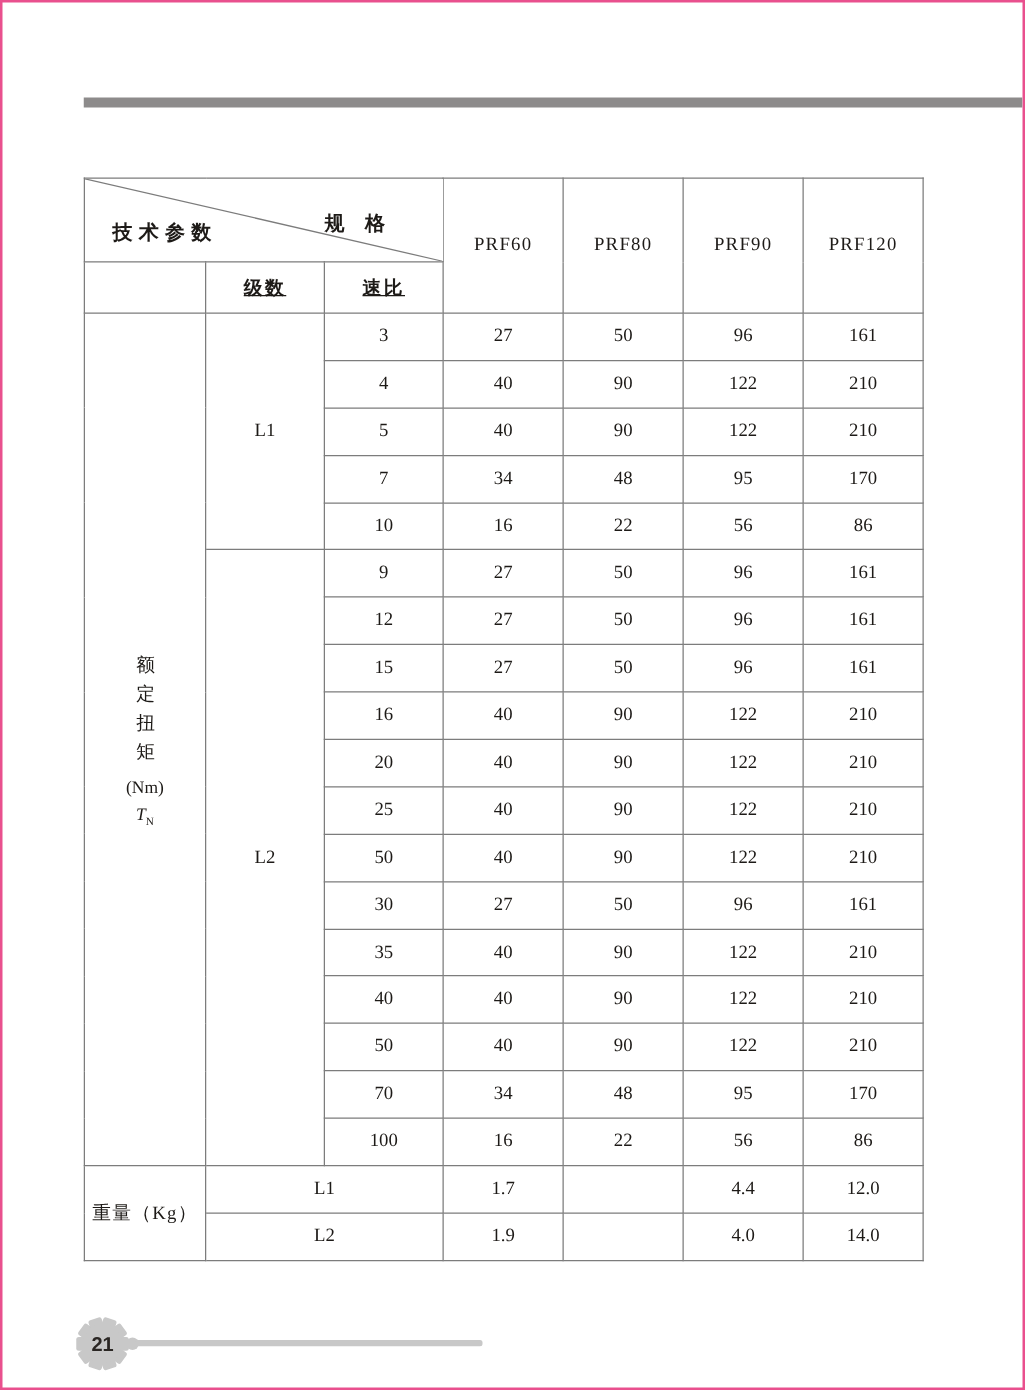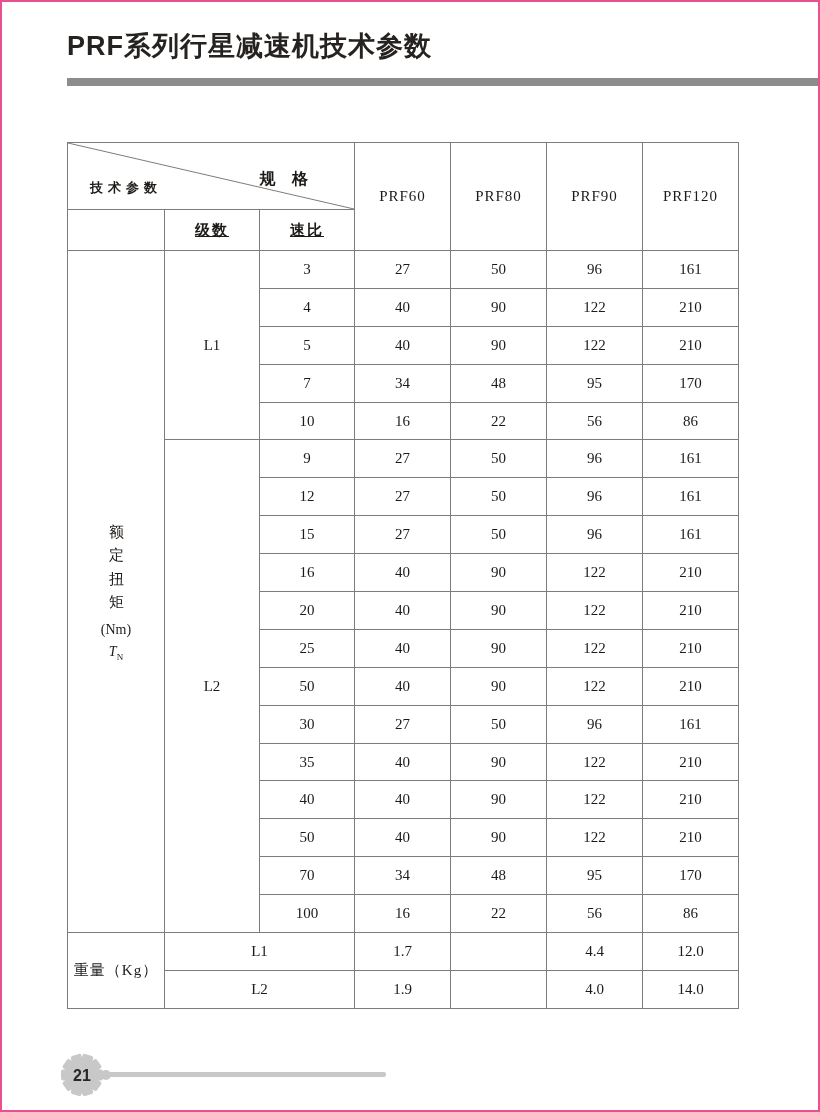"PRF系列行星减速机技术参数" div.page-title { html: <div>PRF系列行星减速机技术参数</div> -> none }
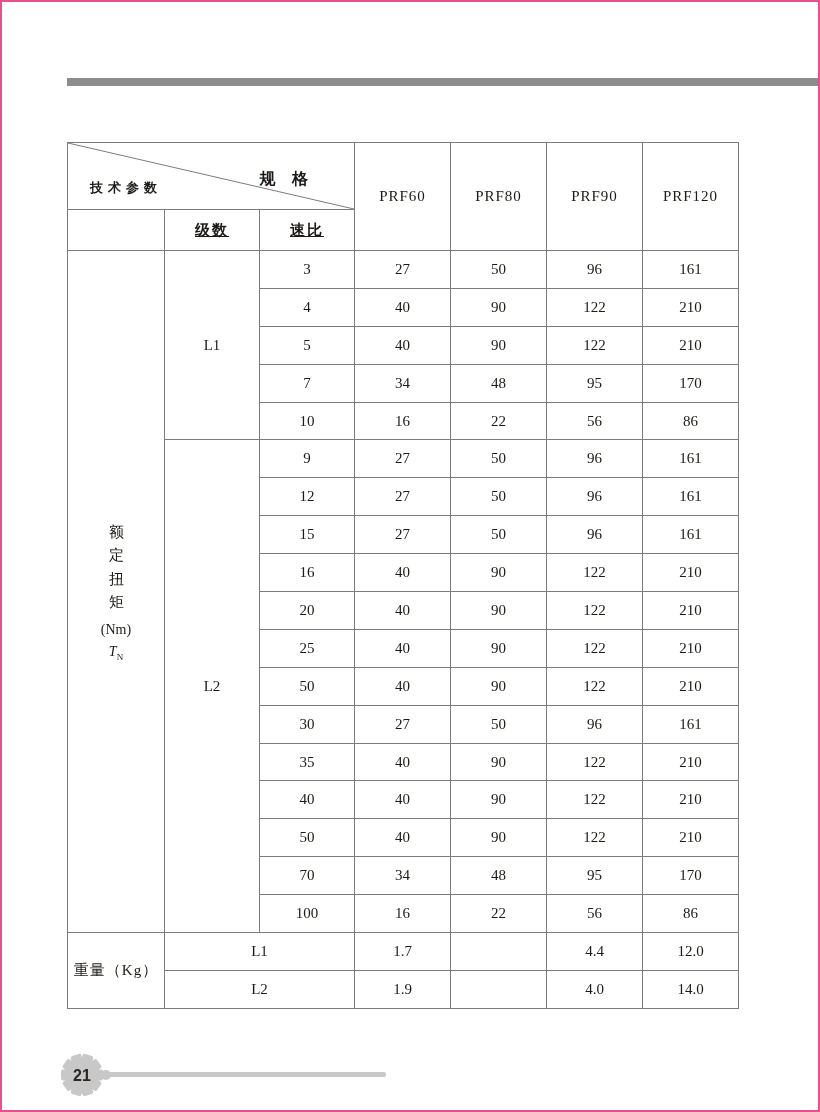"技术参数" .corner-bl { font-size: 13px -> 16px }
